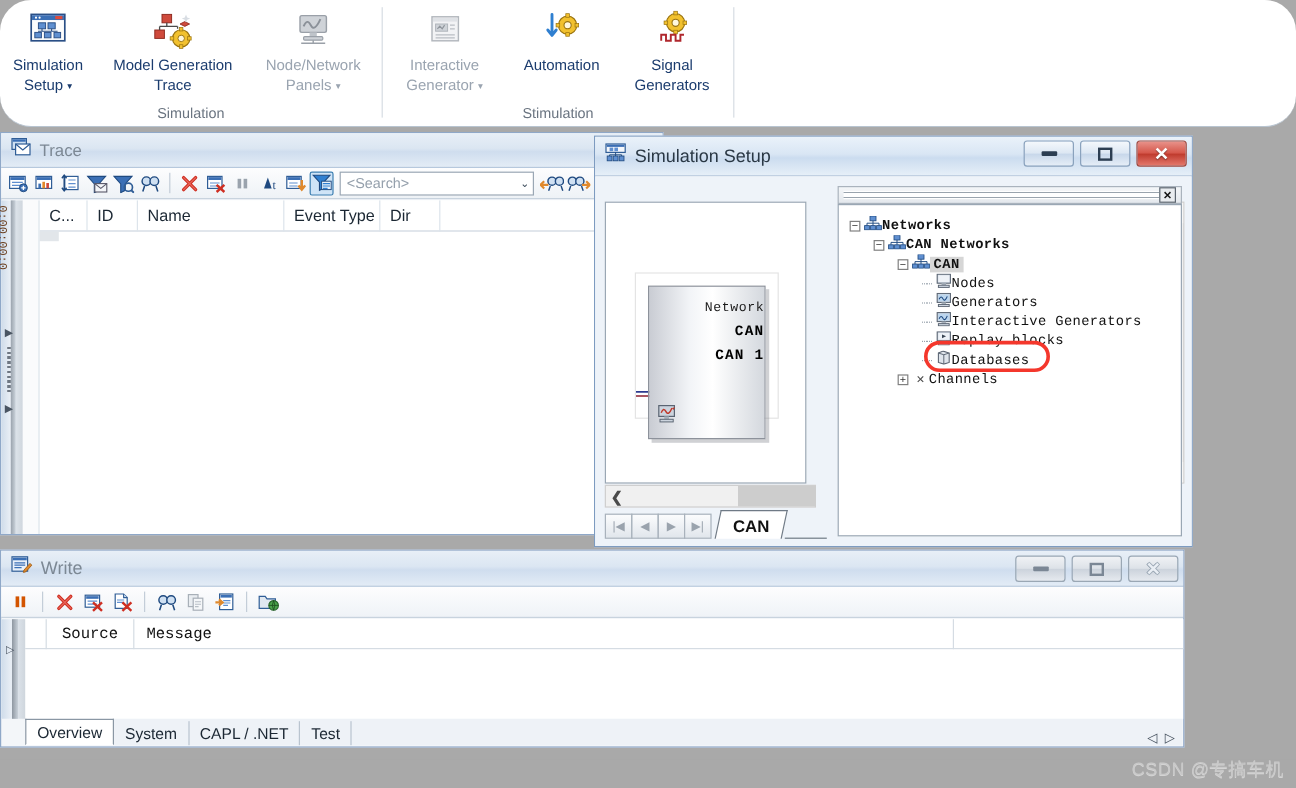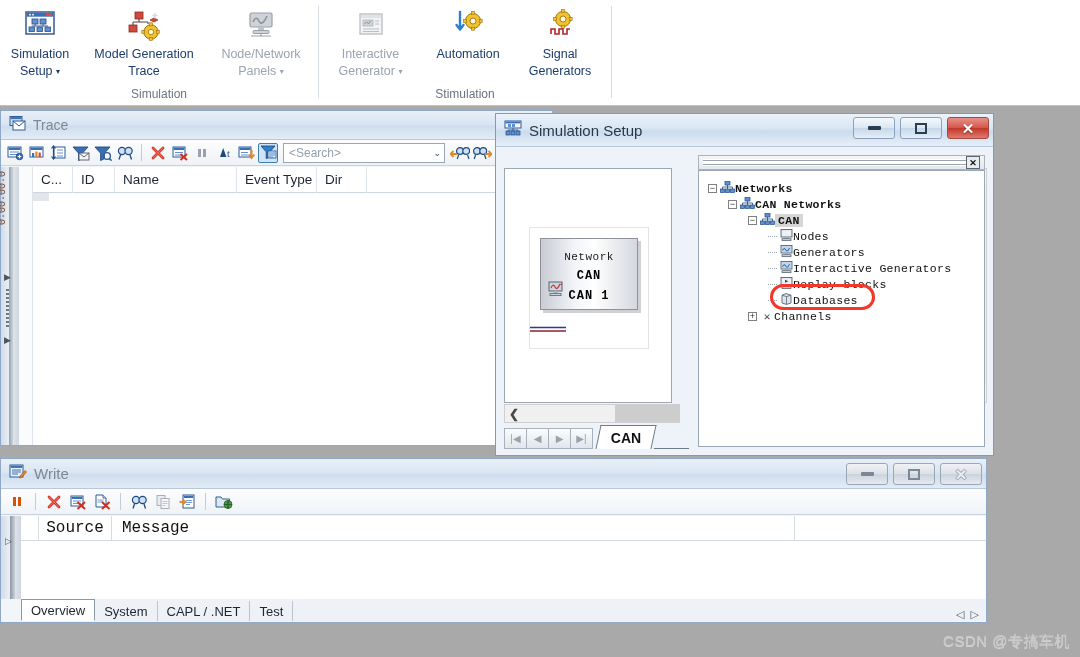"Simulation" .ribbon { border-radius: none -> 26px }
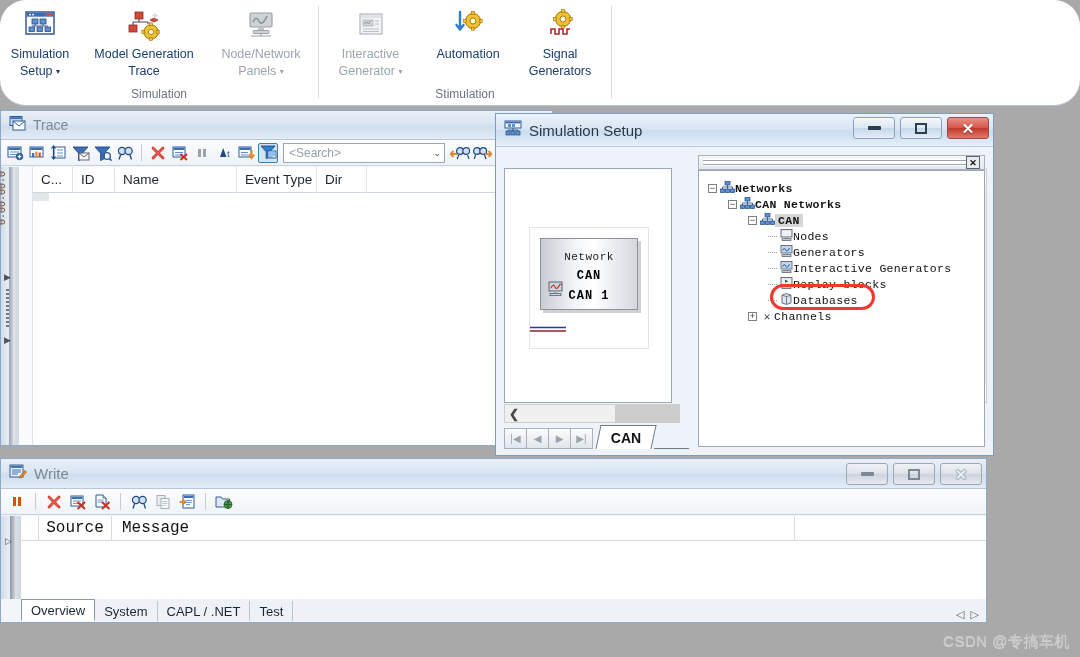"Network" .net-box { height: 72px -> 128px; text-align: center -> right }
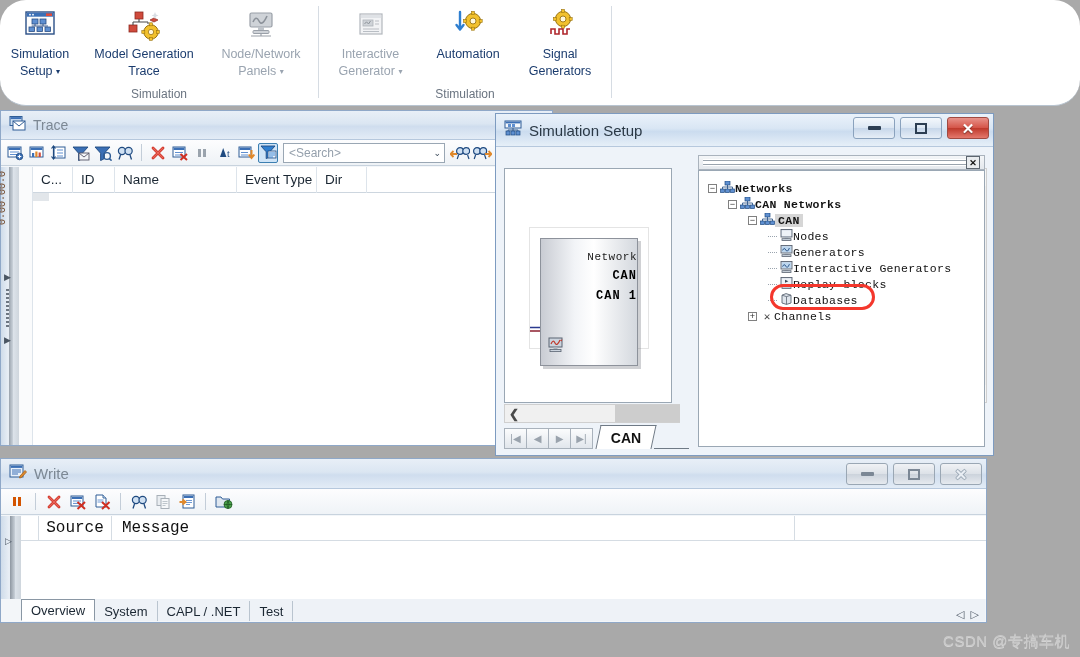"Source" .w-grid-head { font-size: 16px -> 13px }
